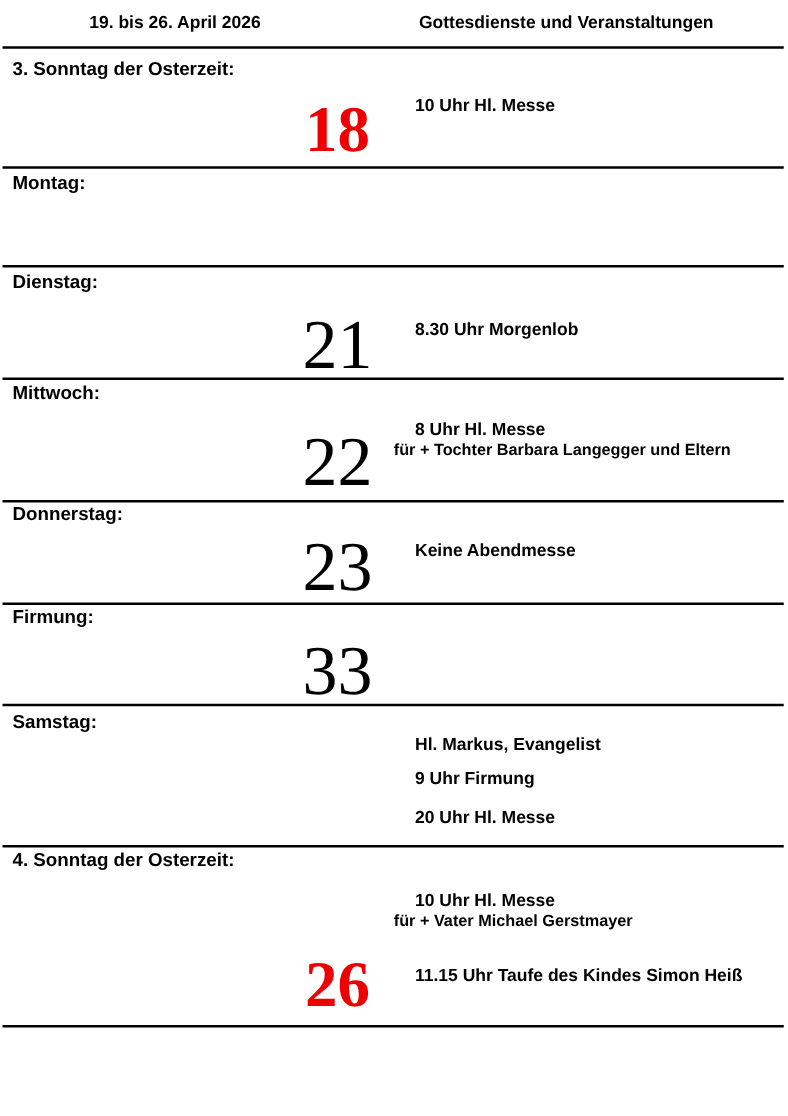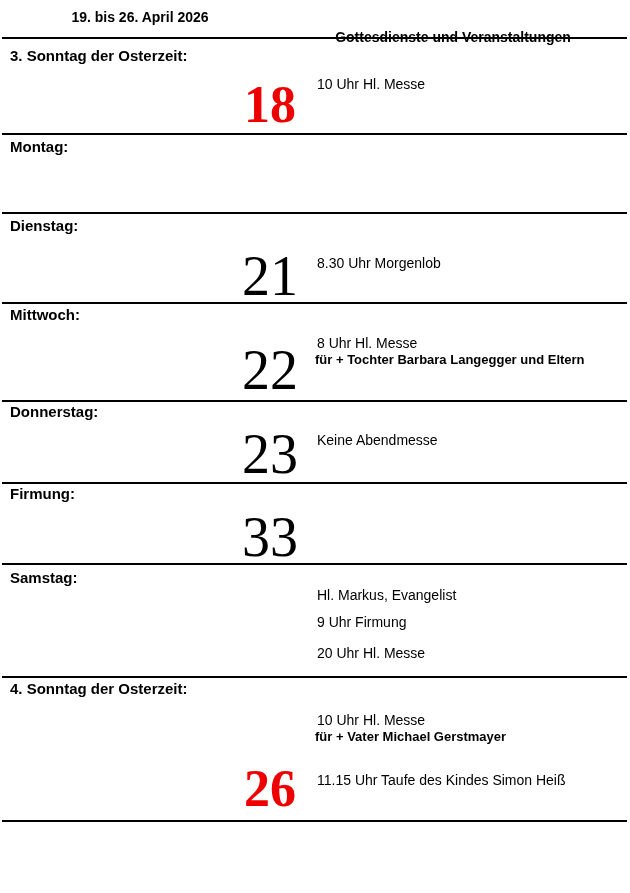"Gottesdienste und Veranstaltungen" .hdr-title { margin-top: 20px -> none }
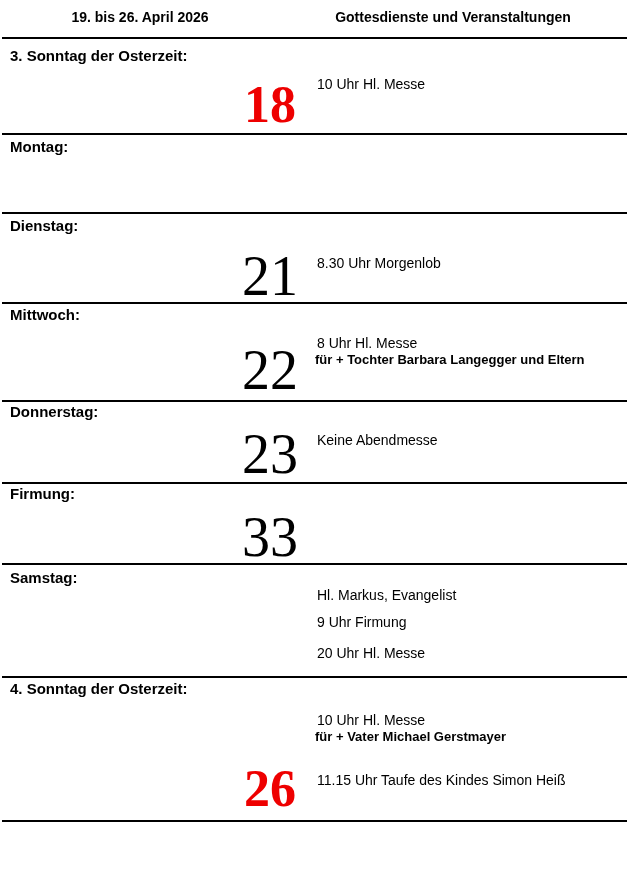"10 Uhr Hl. Messe" .ev { font-weight: normal -> bold; left: 317px -> 332px }
